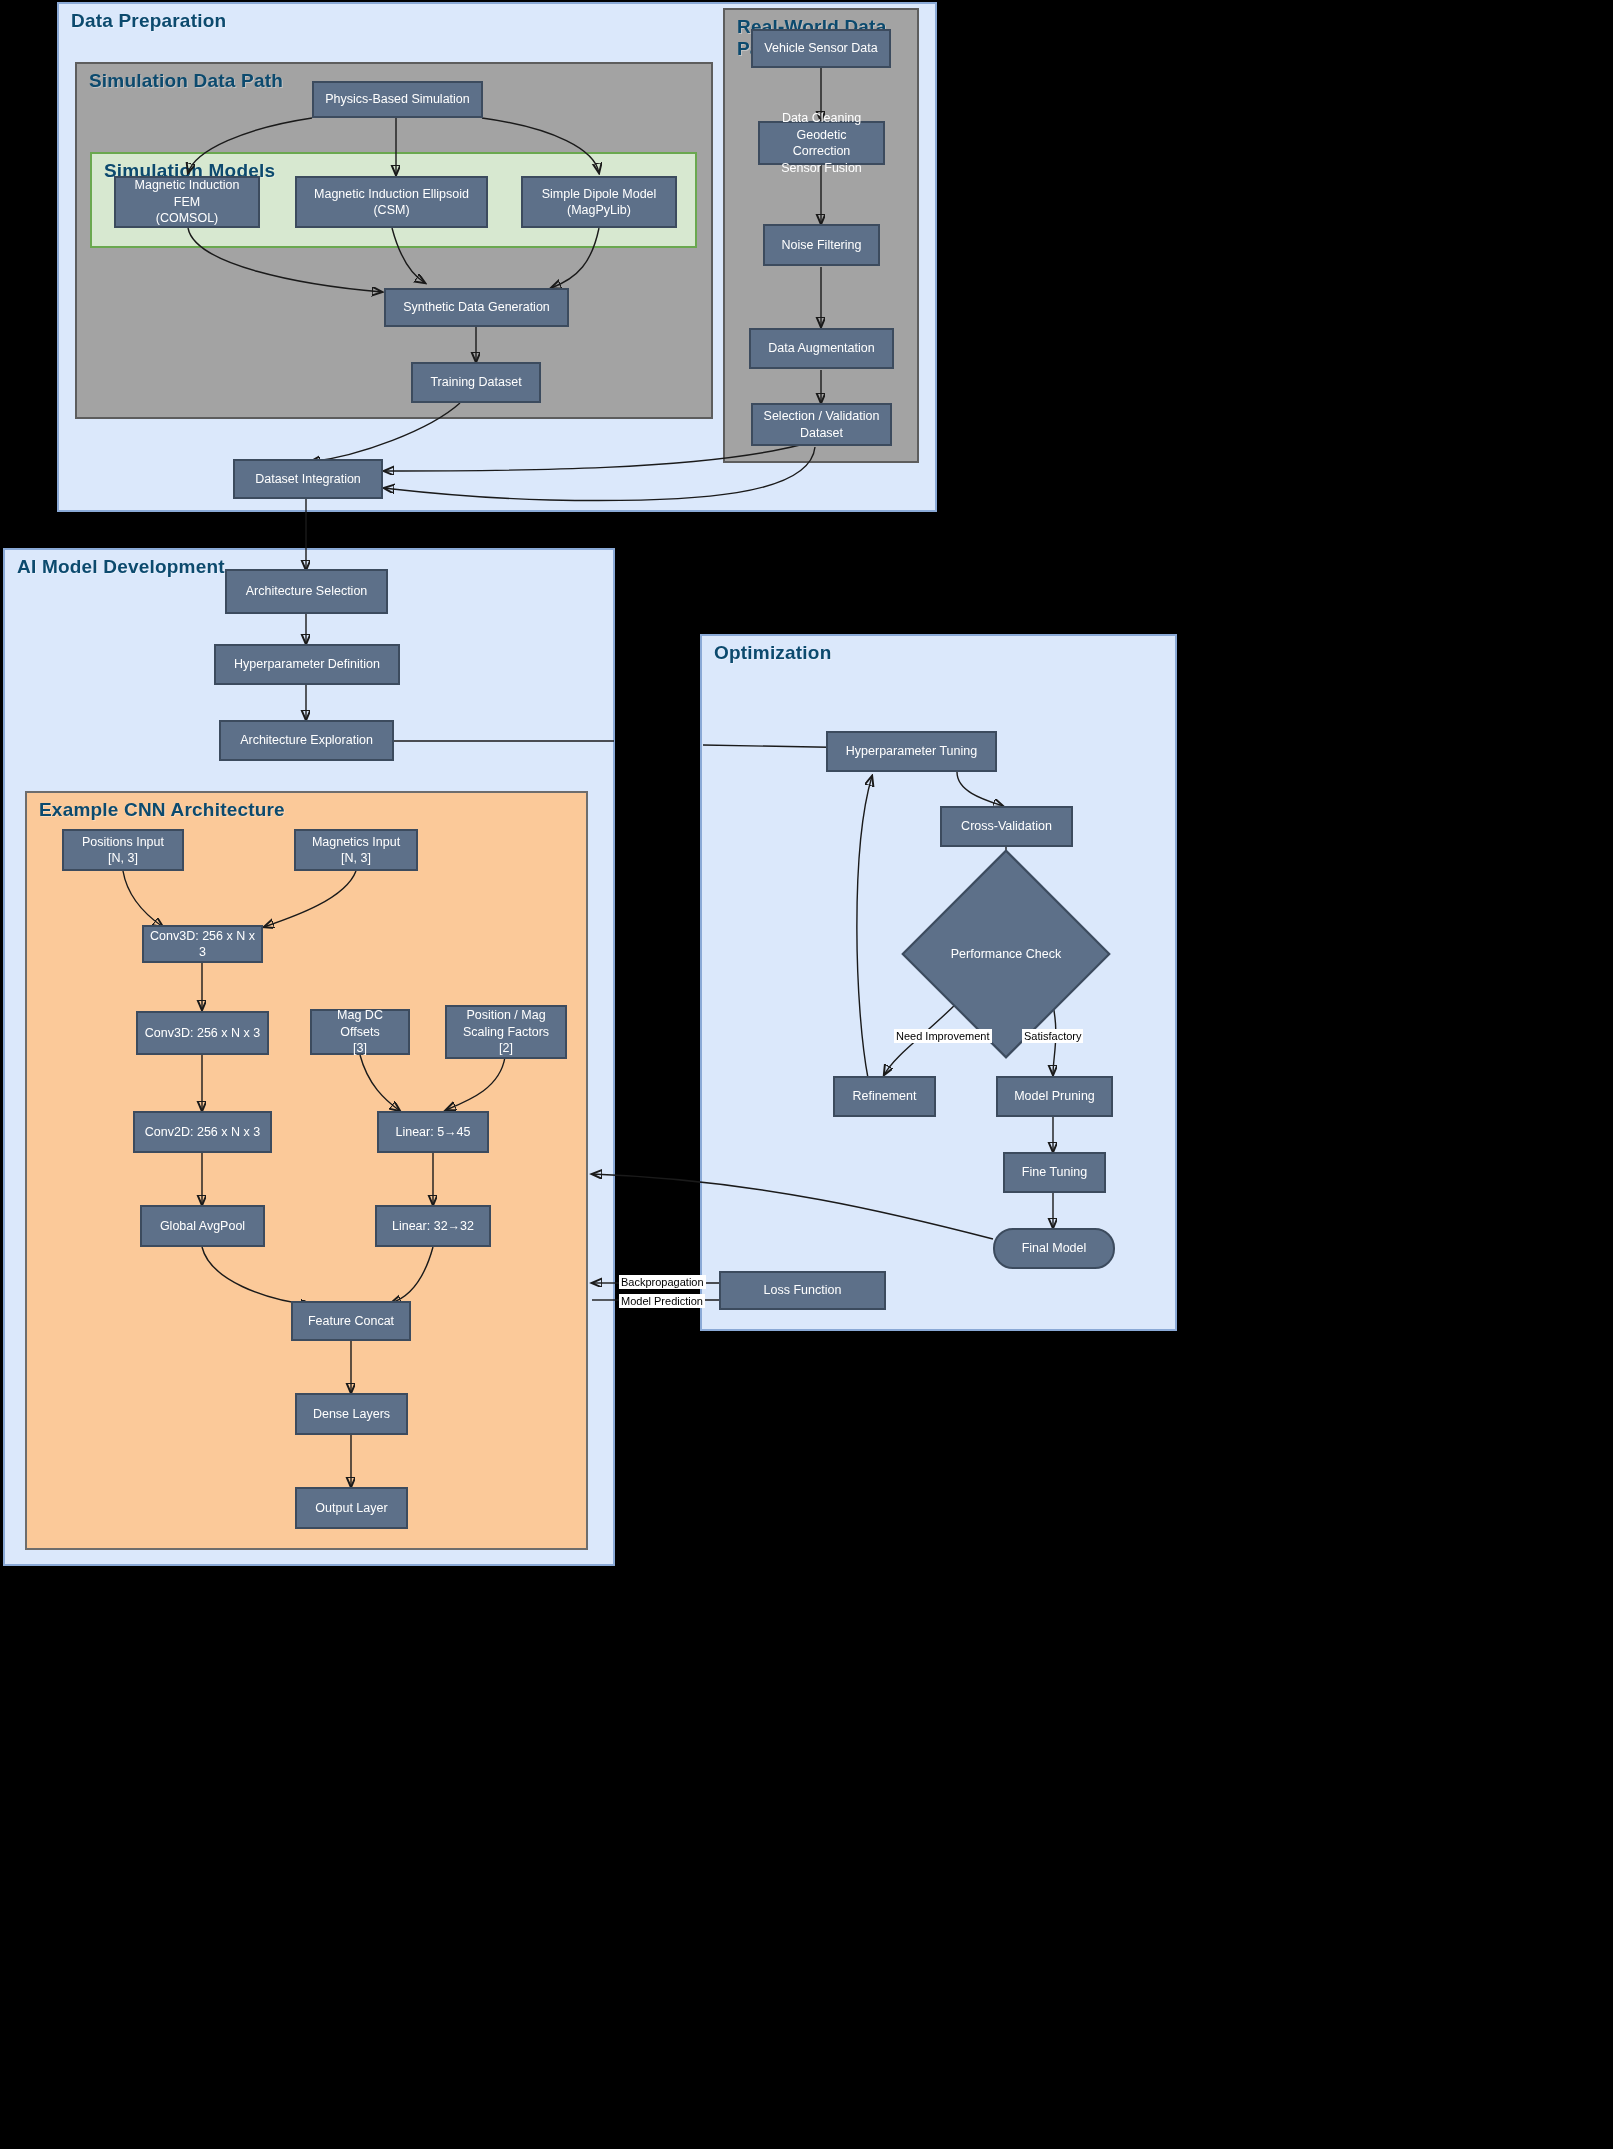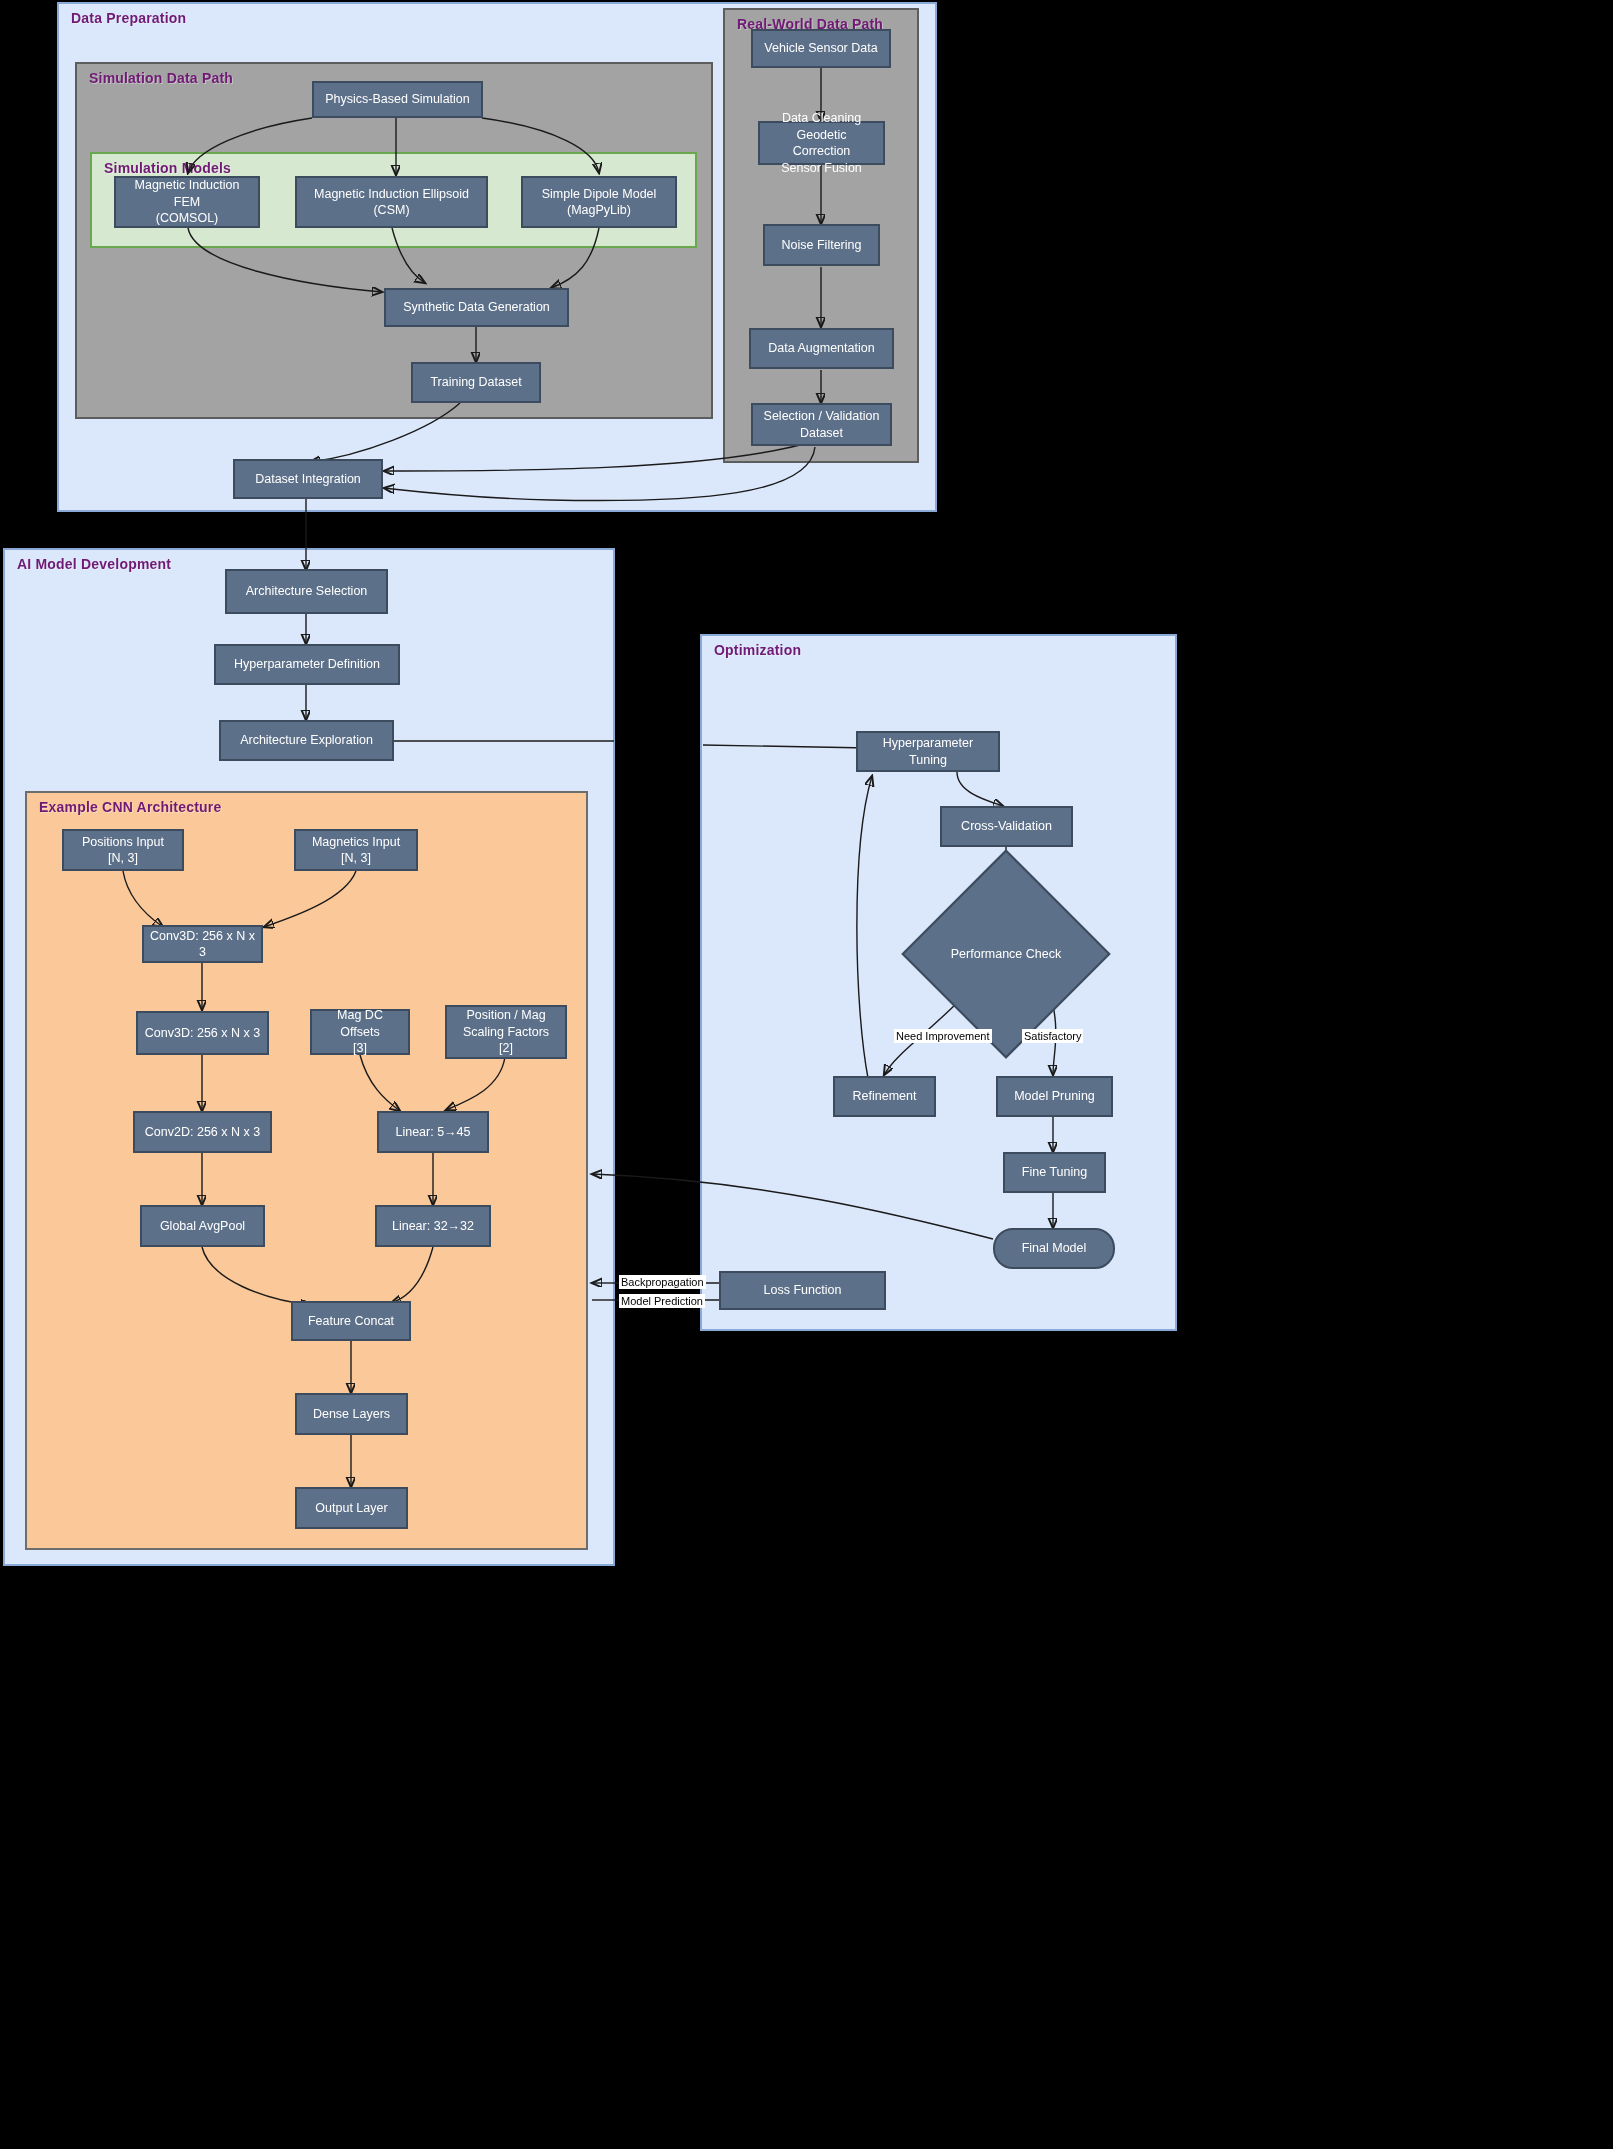"Data Preparation" .cluster > .ctitle { color: #701a75 -> #0c4a6e; font-size: 14px -> 19px }
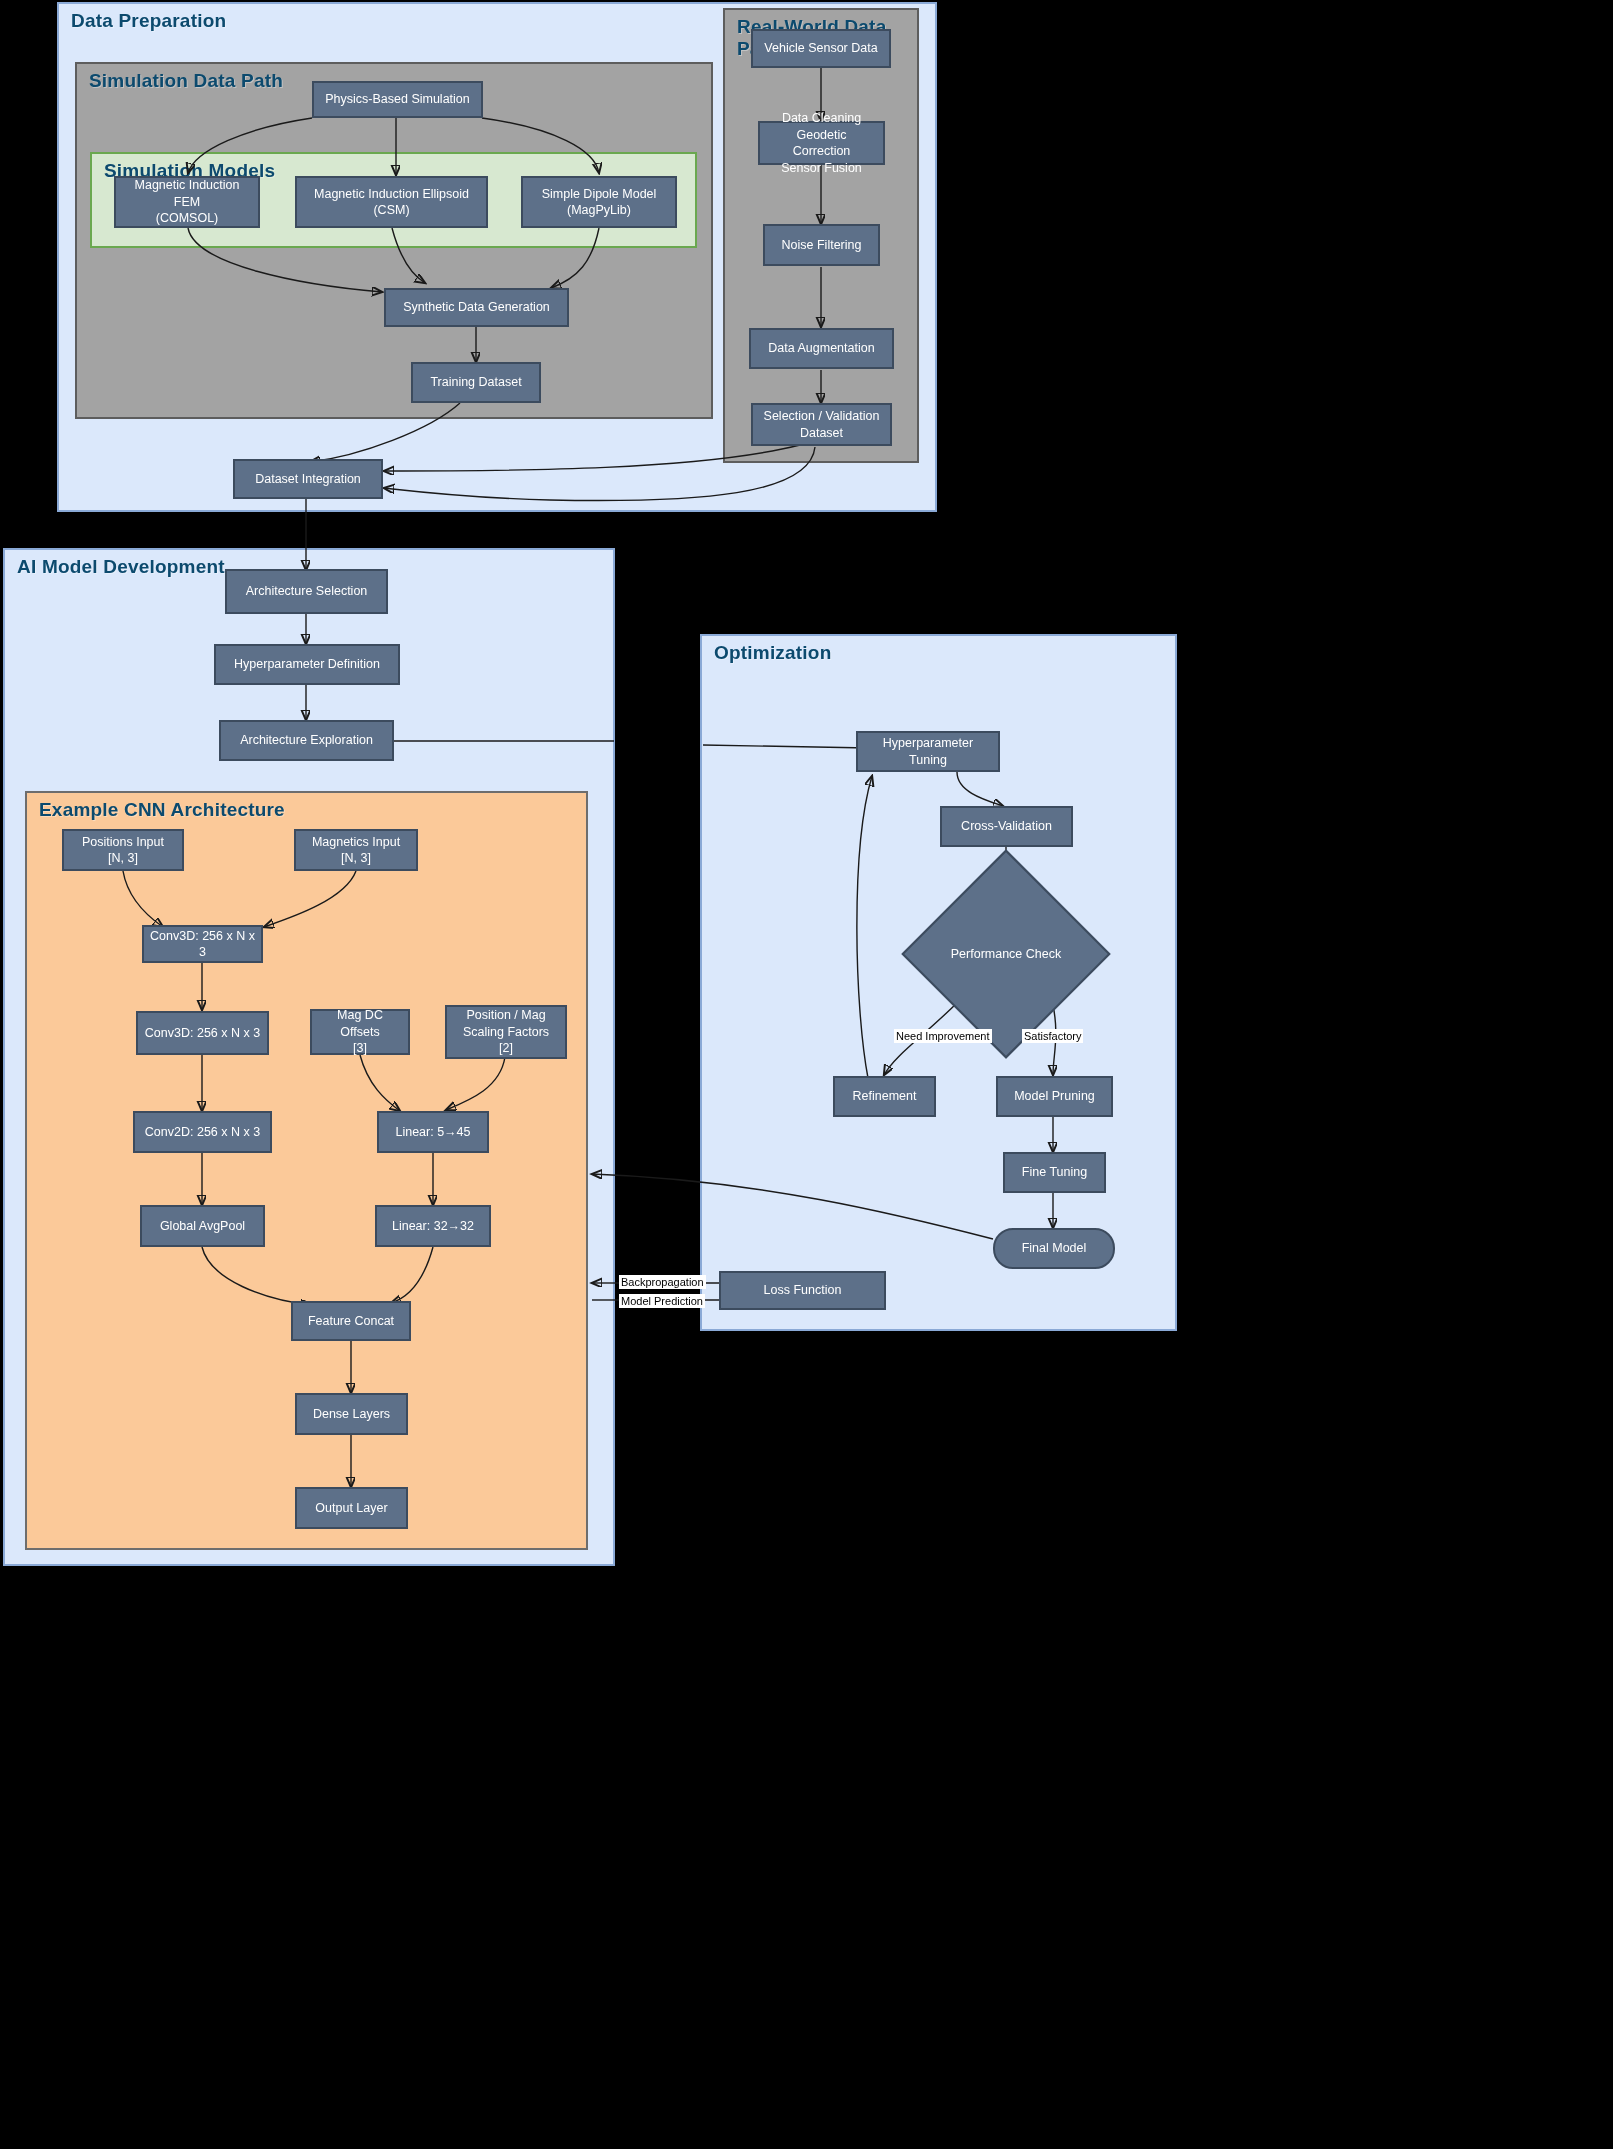"Hyperparameter Tuning" div.node { left: 856px -> 826px; width: 144px -> 171px }
